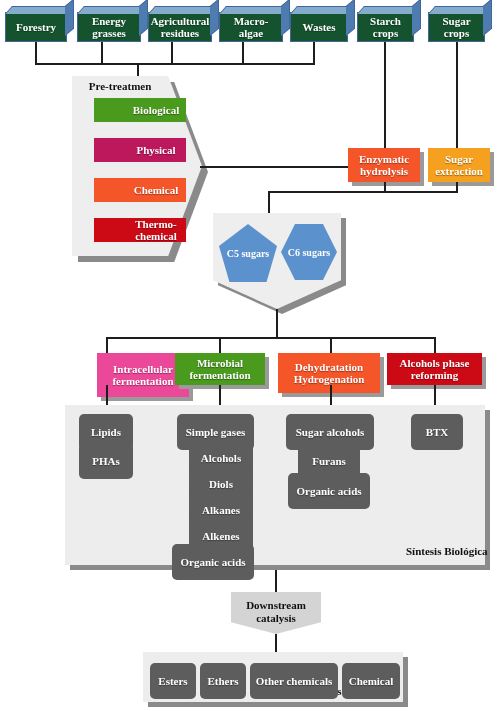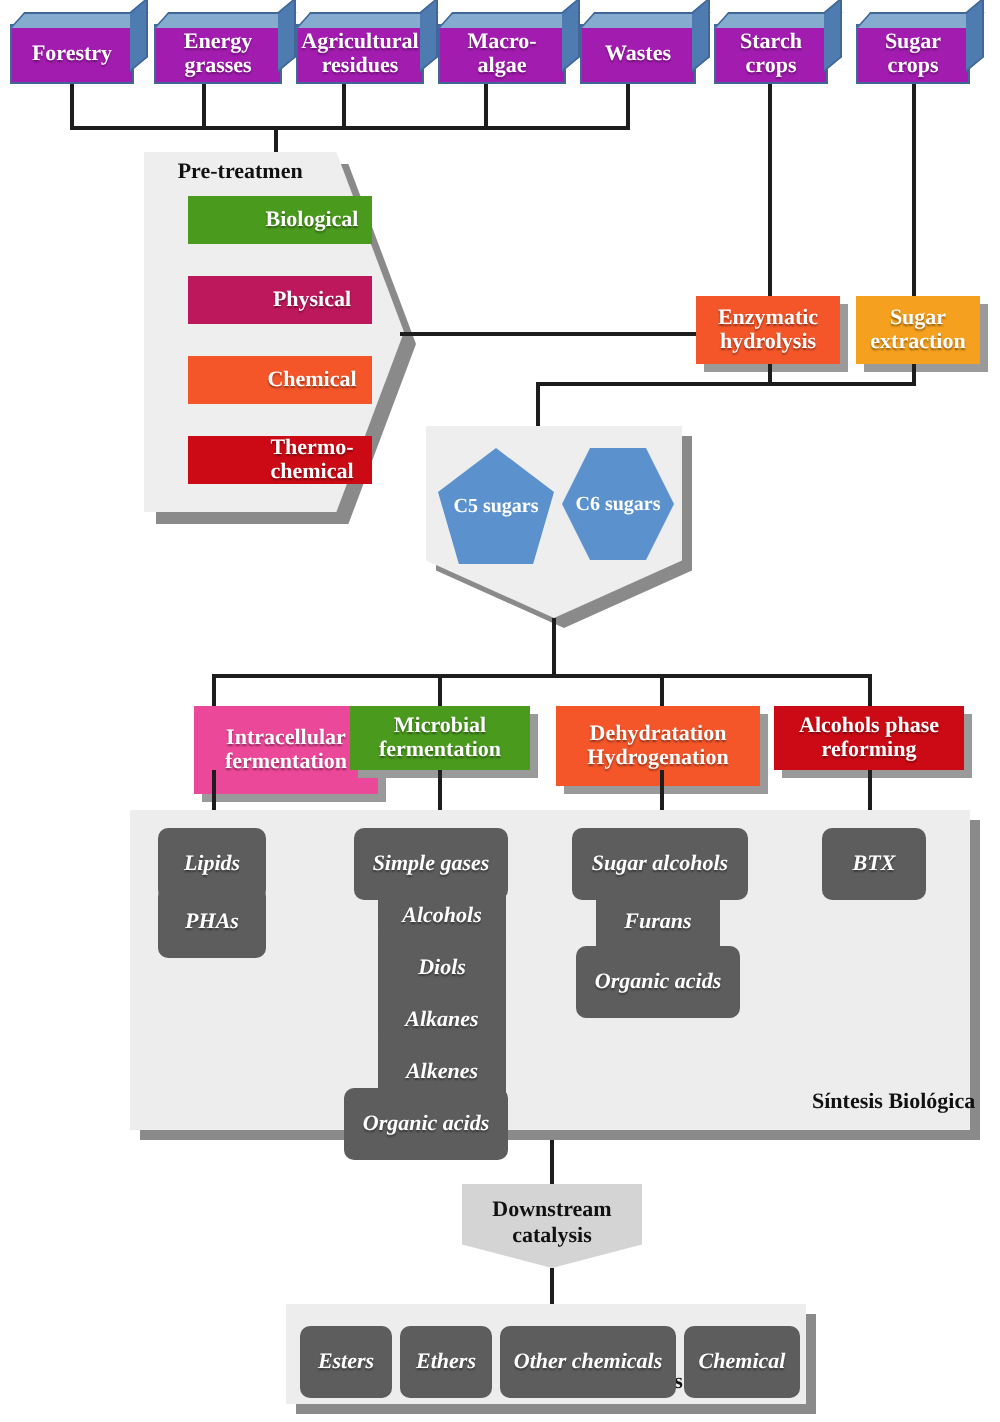"Forestry" .feed { background: #a21caf -> #14532d }
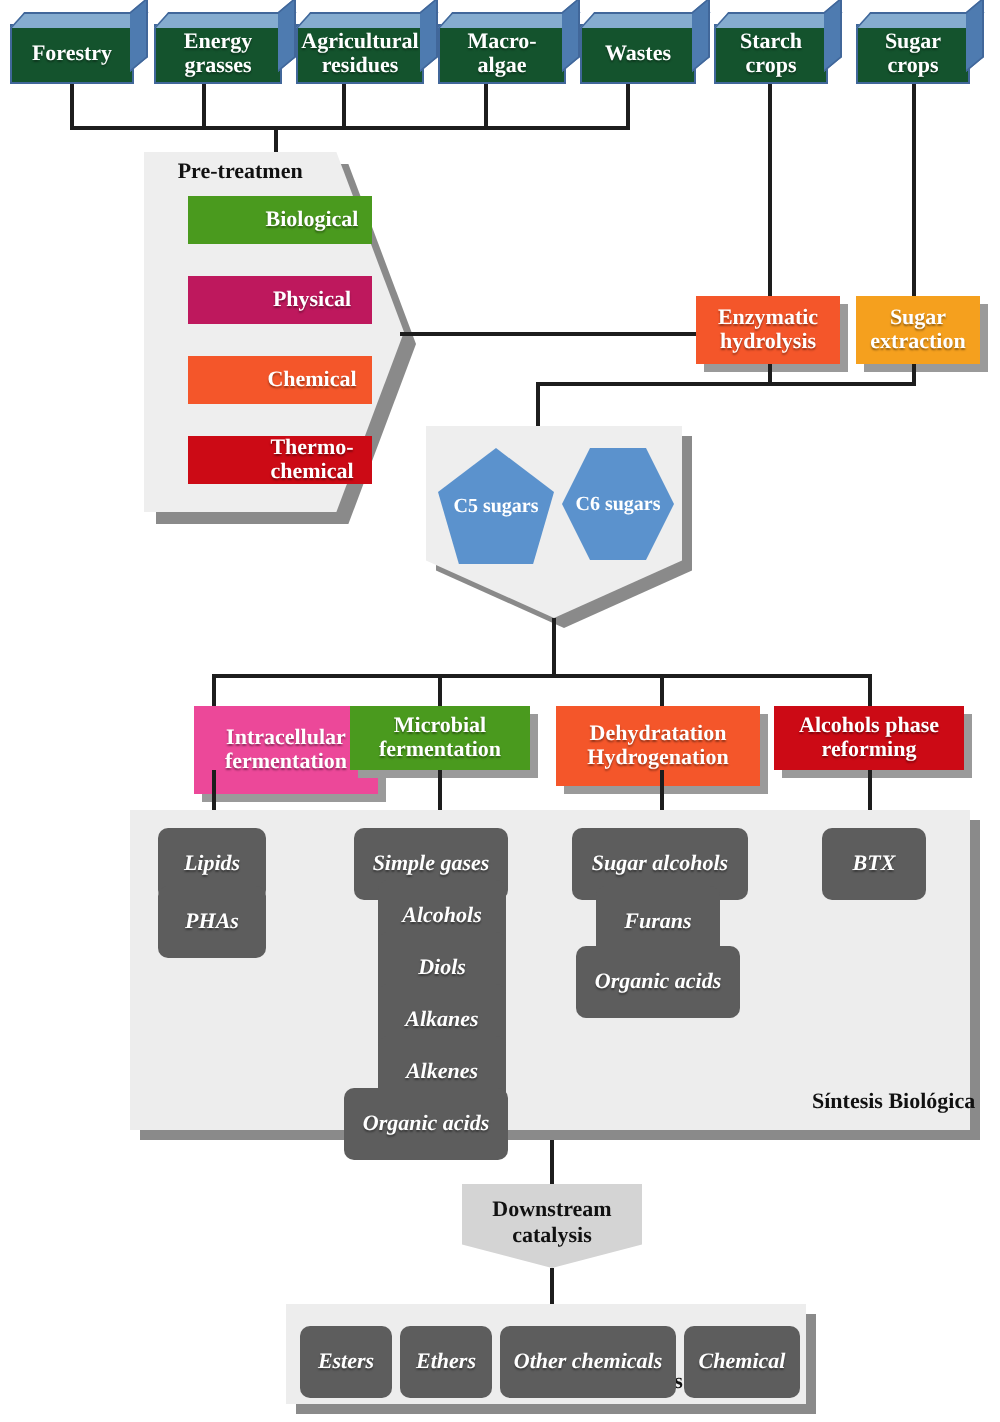"Lipids" .prod { font-style: italic -> none }
